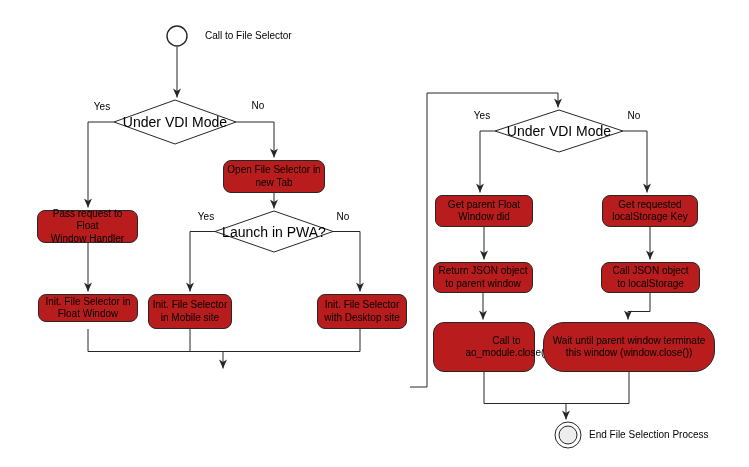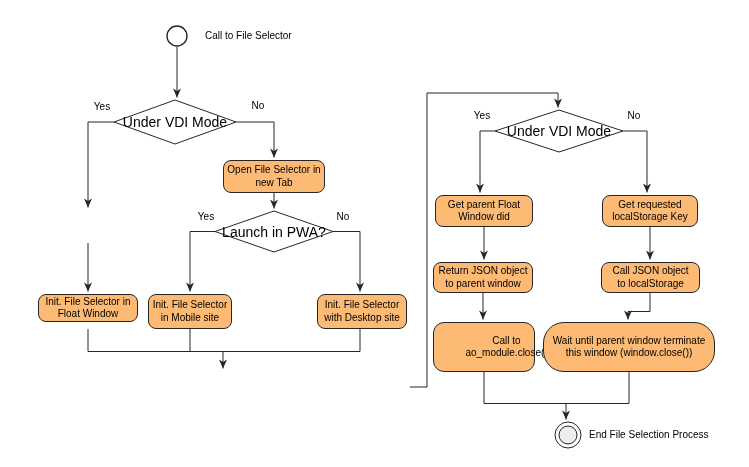"Open File Selector in" .node { background: #fdba74 -> #b91c1c }
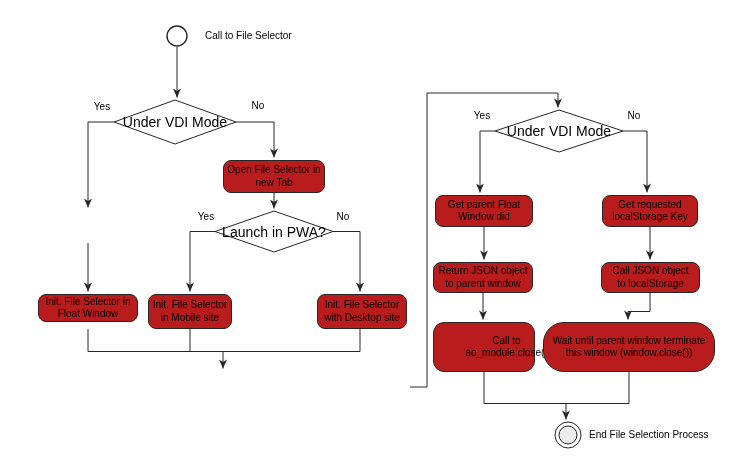"Get parent Float" div.node { border-radius: none -> 7px }
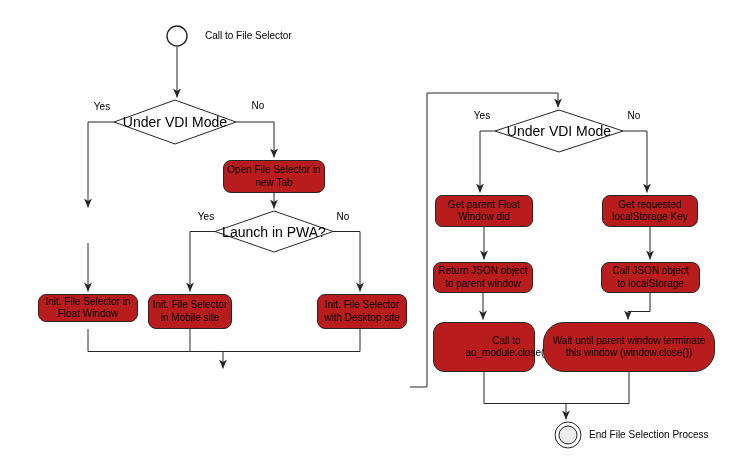"Pass request to Float" div.node { html: none -> <div>Pass request to Float Window Handler</div> }
